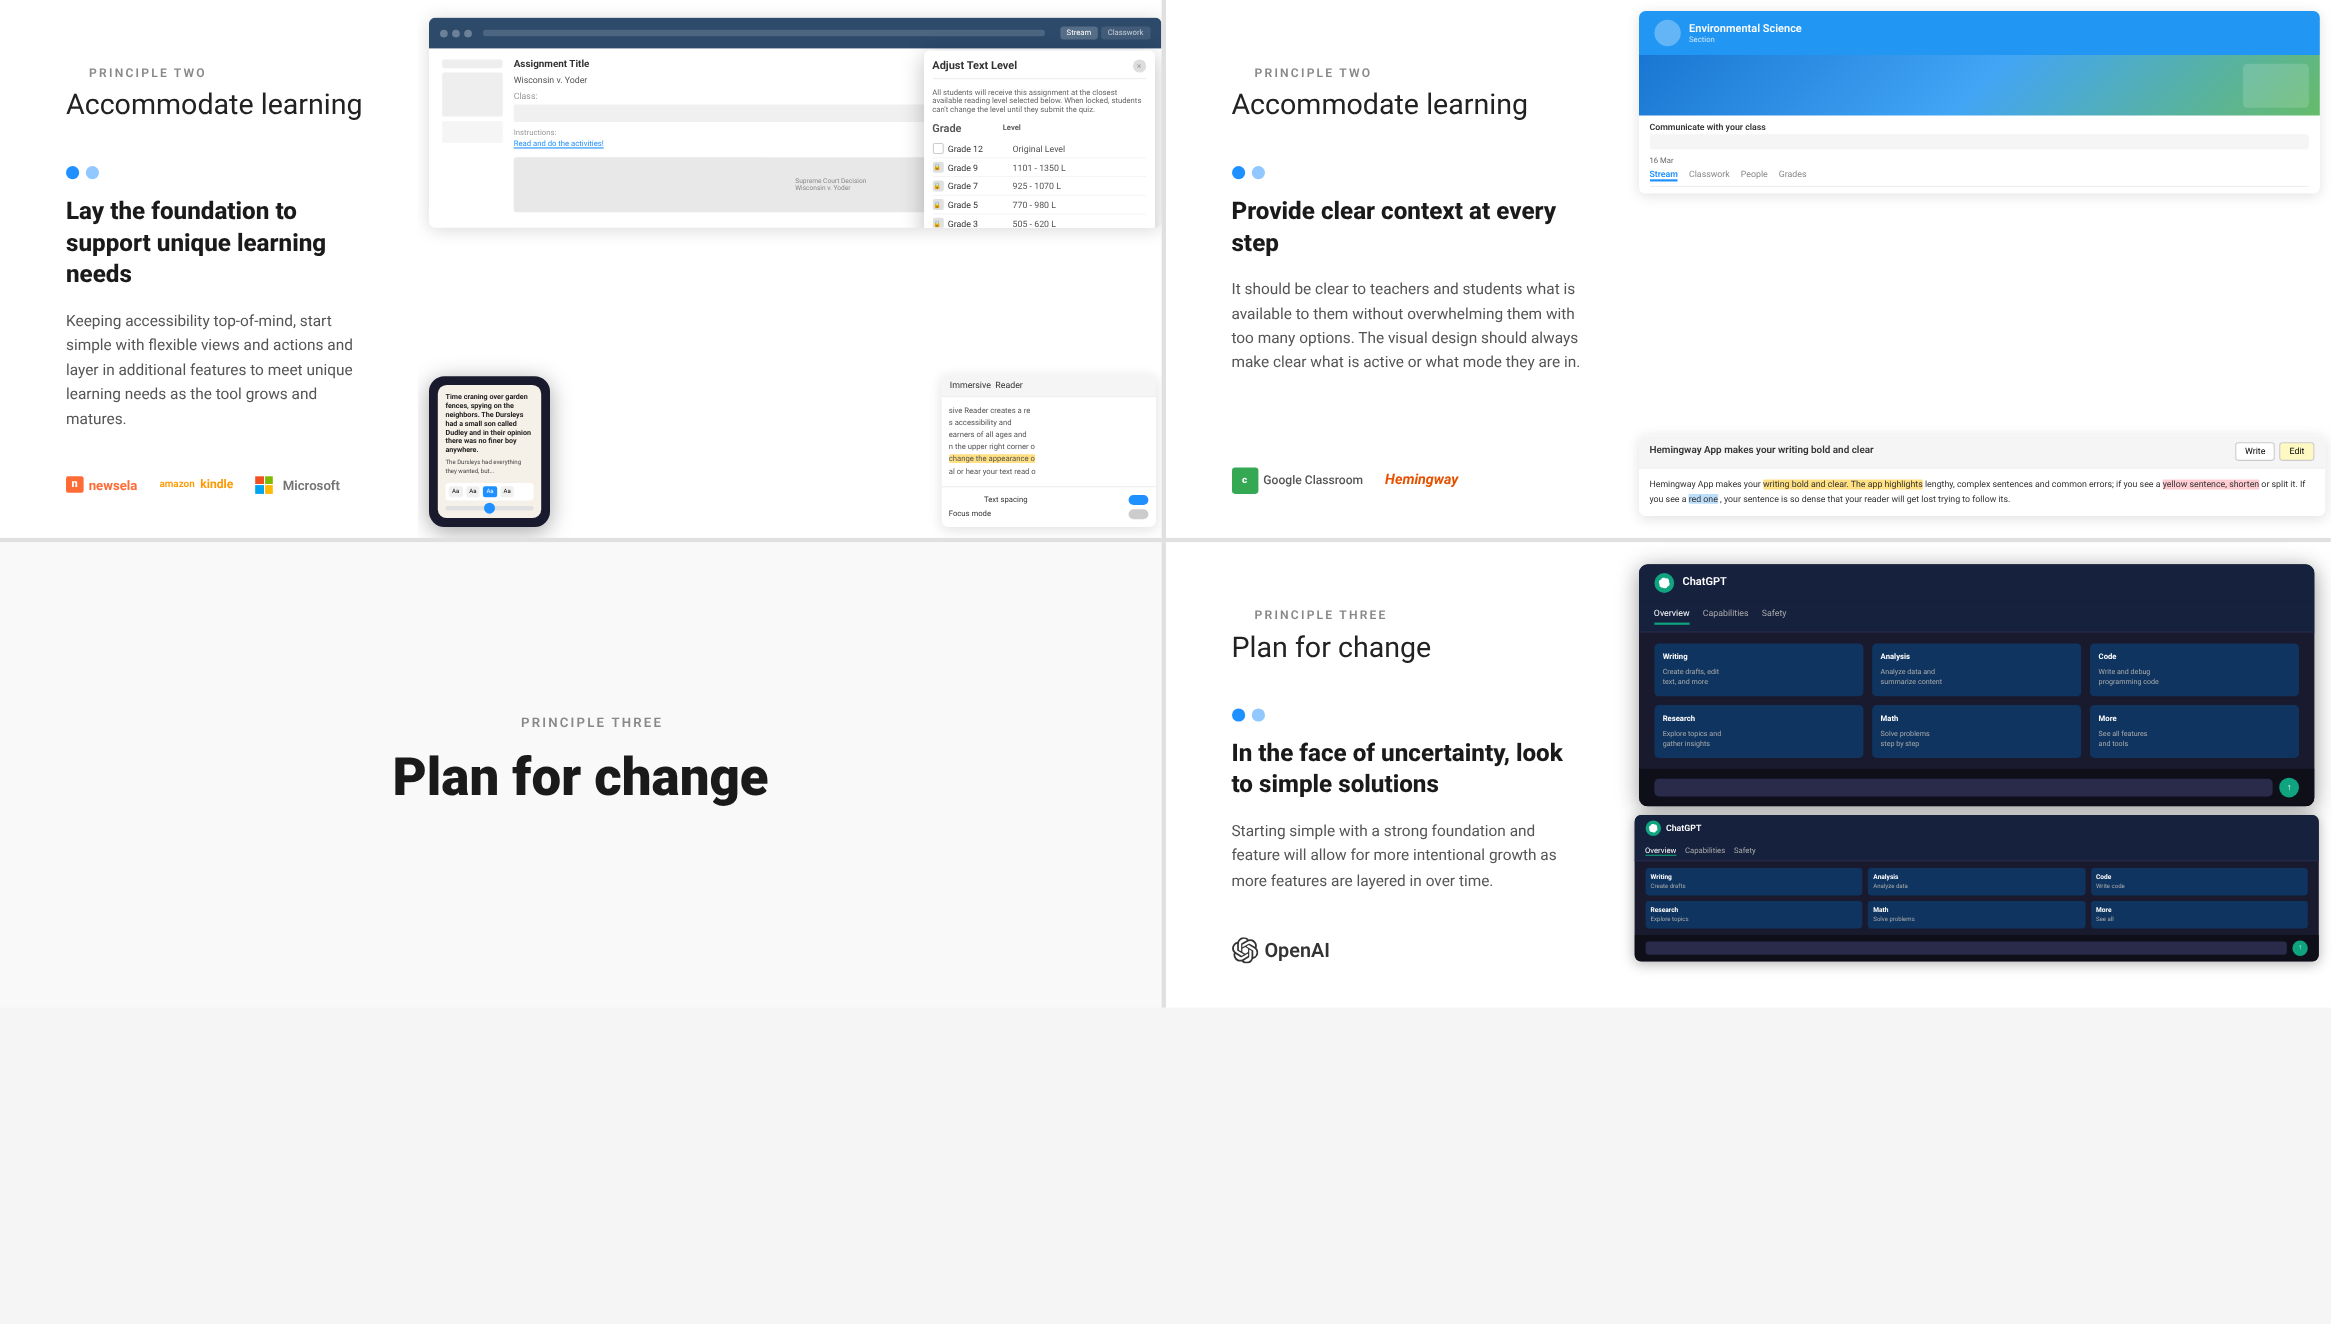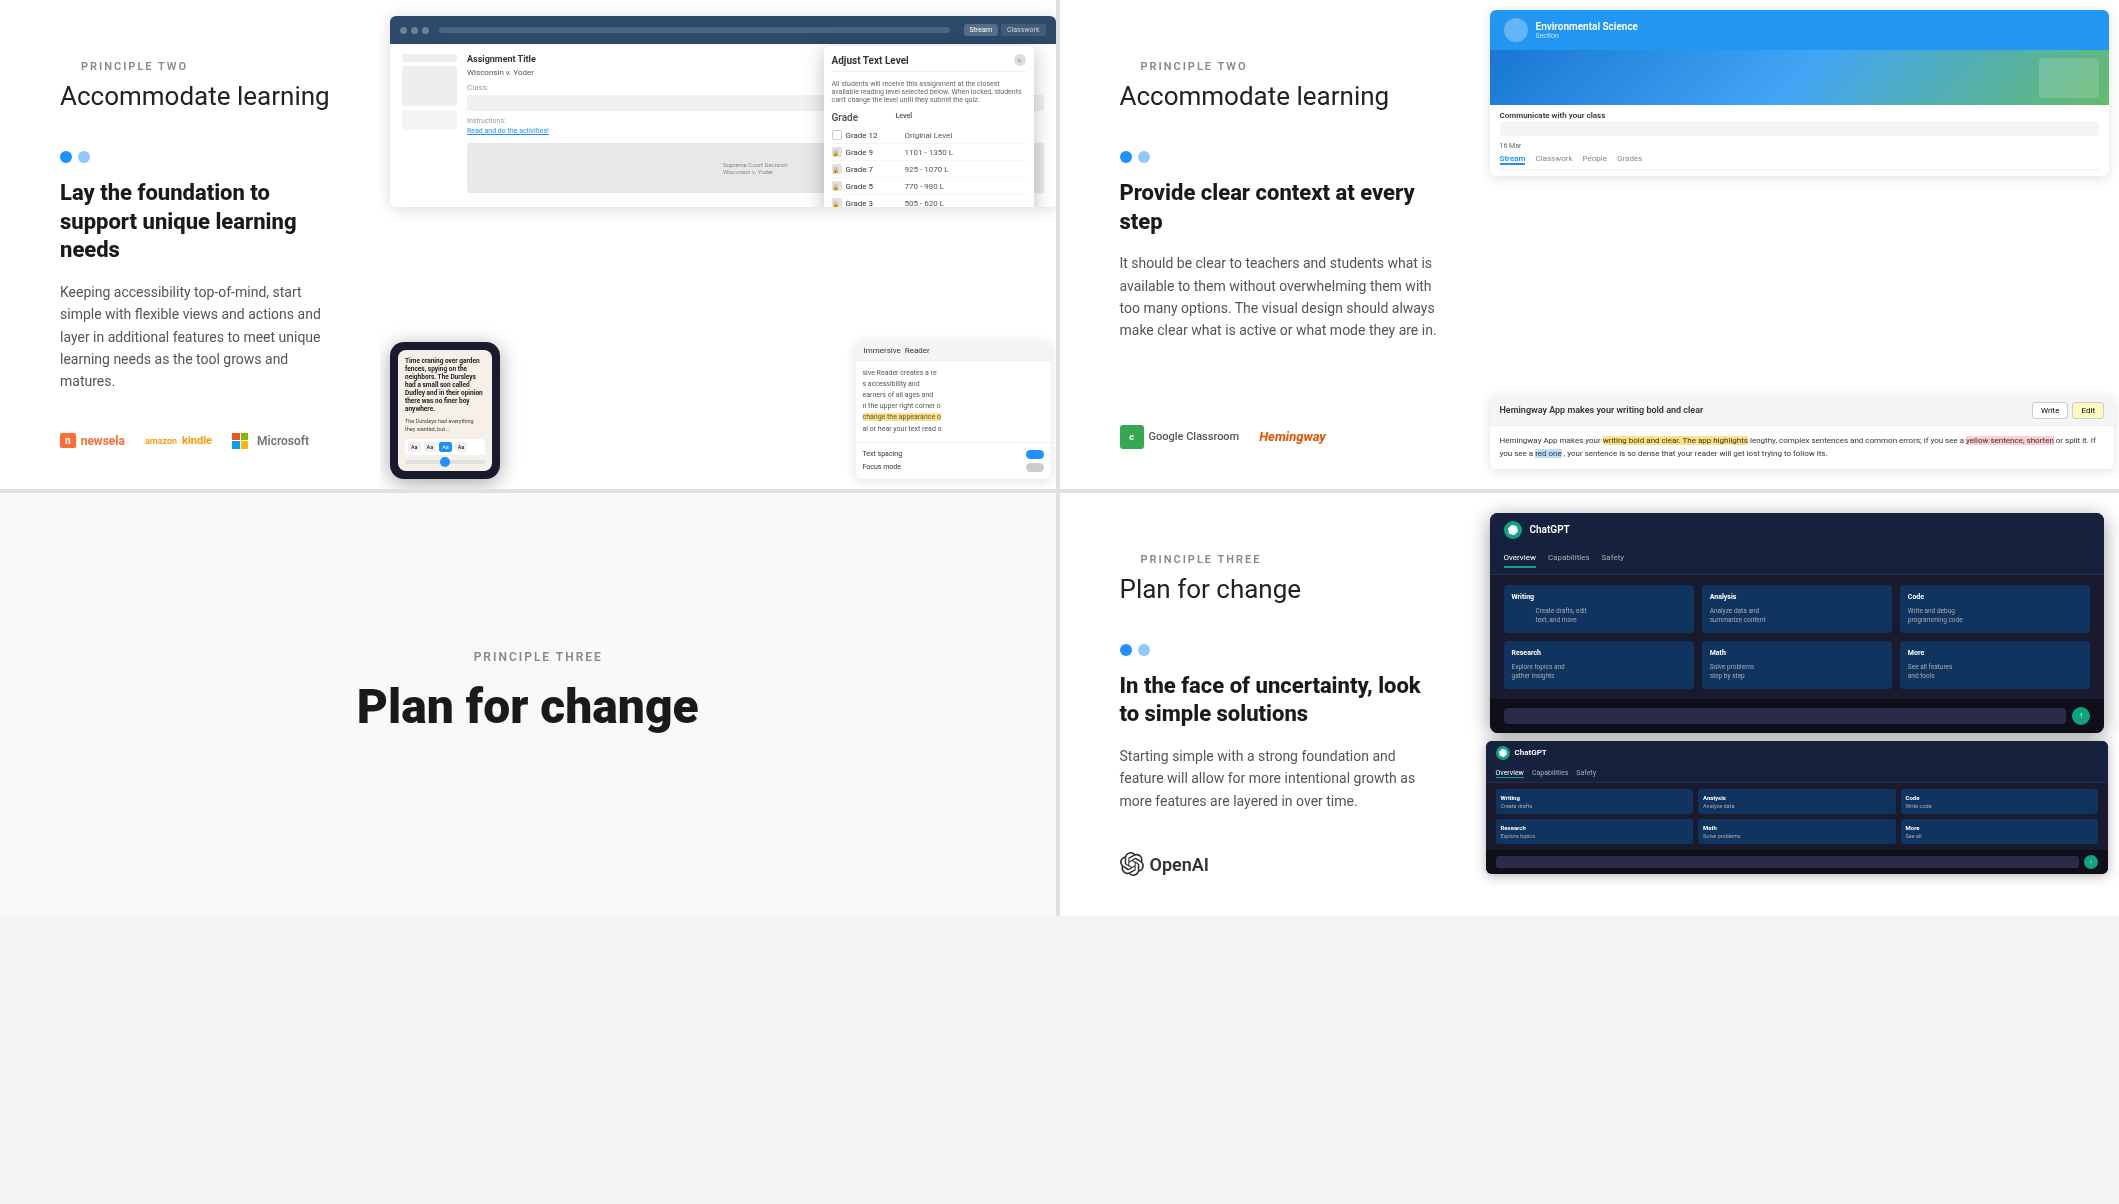"Adjust Text Level" div { right: 22px -> 6px }
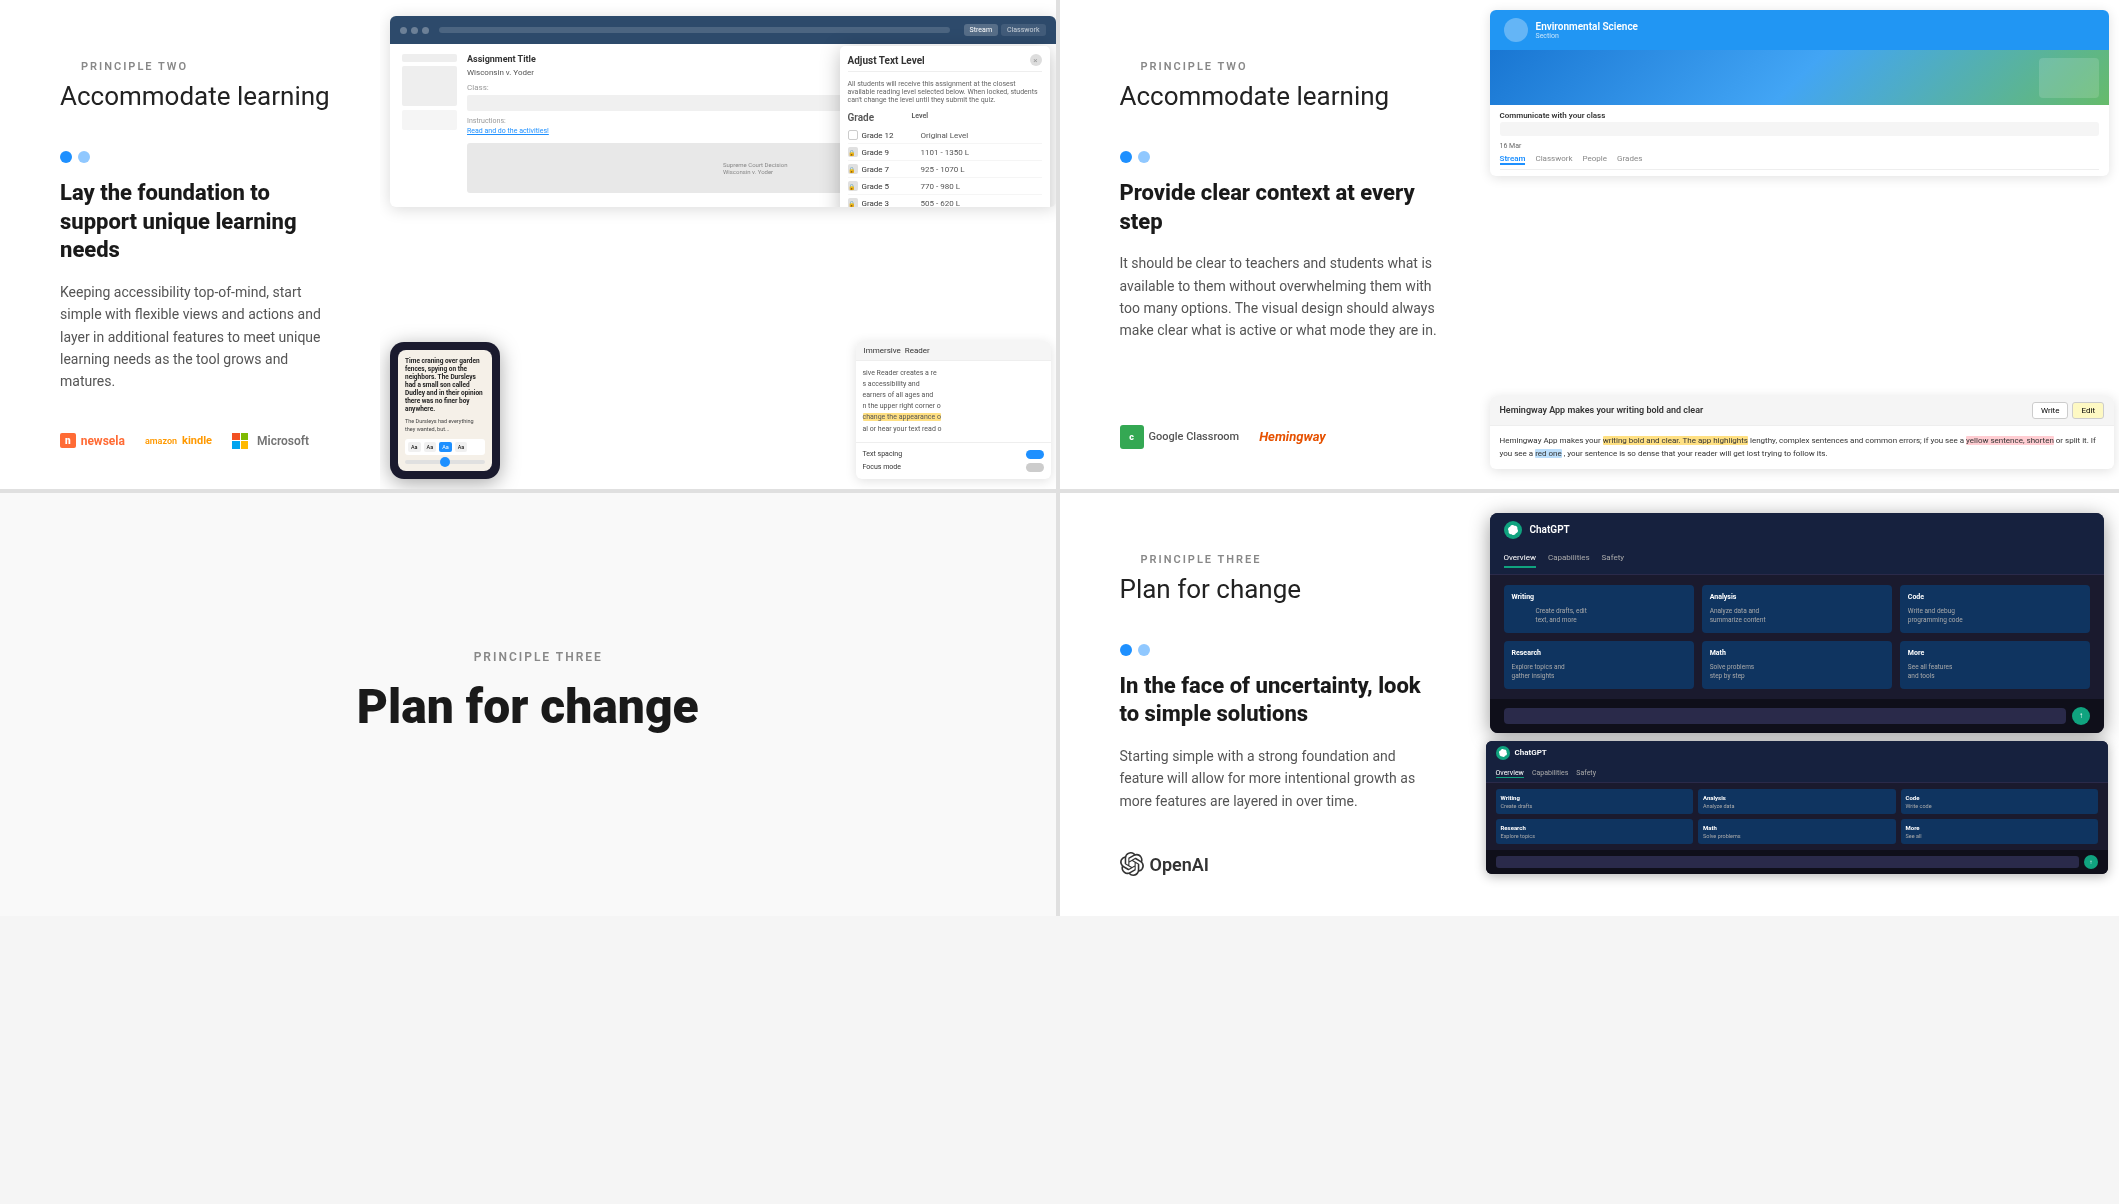"Text spacing" div { margin-left: none -> 32px }
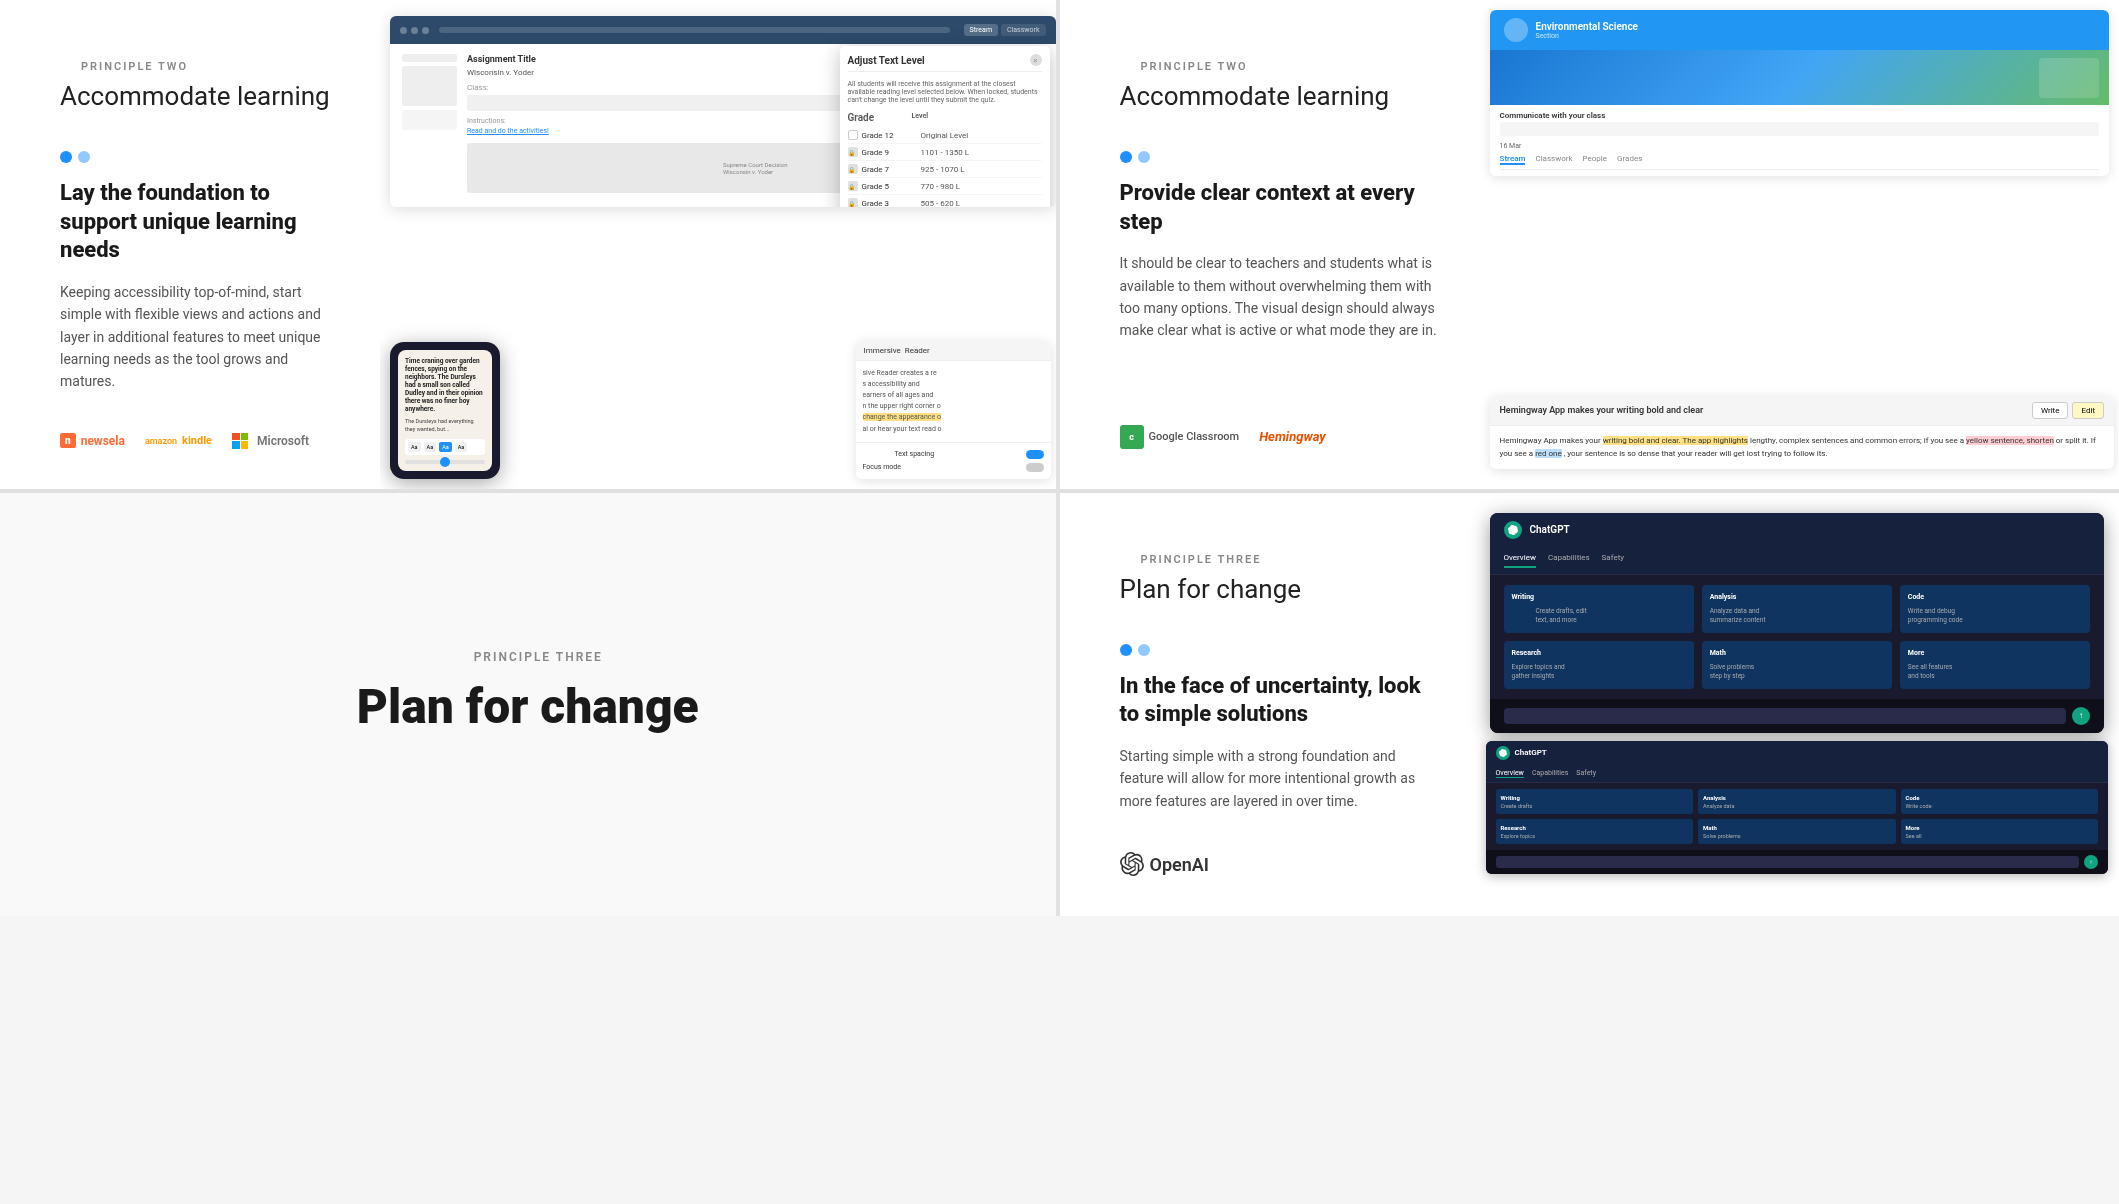"Create drafts, edit" div { margin-left: 24px -> none }
